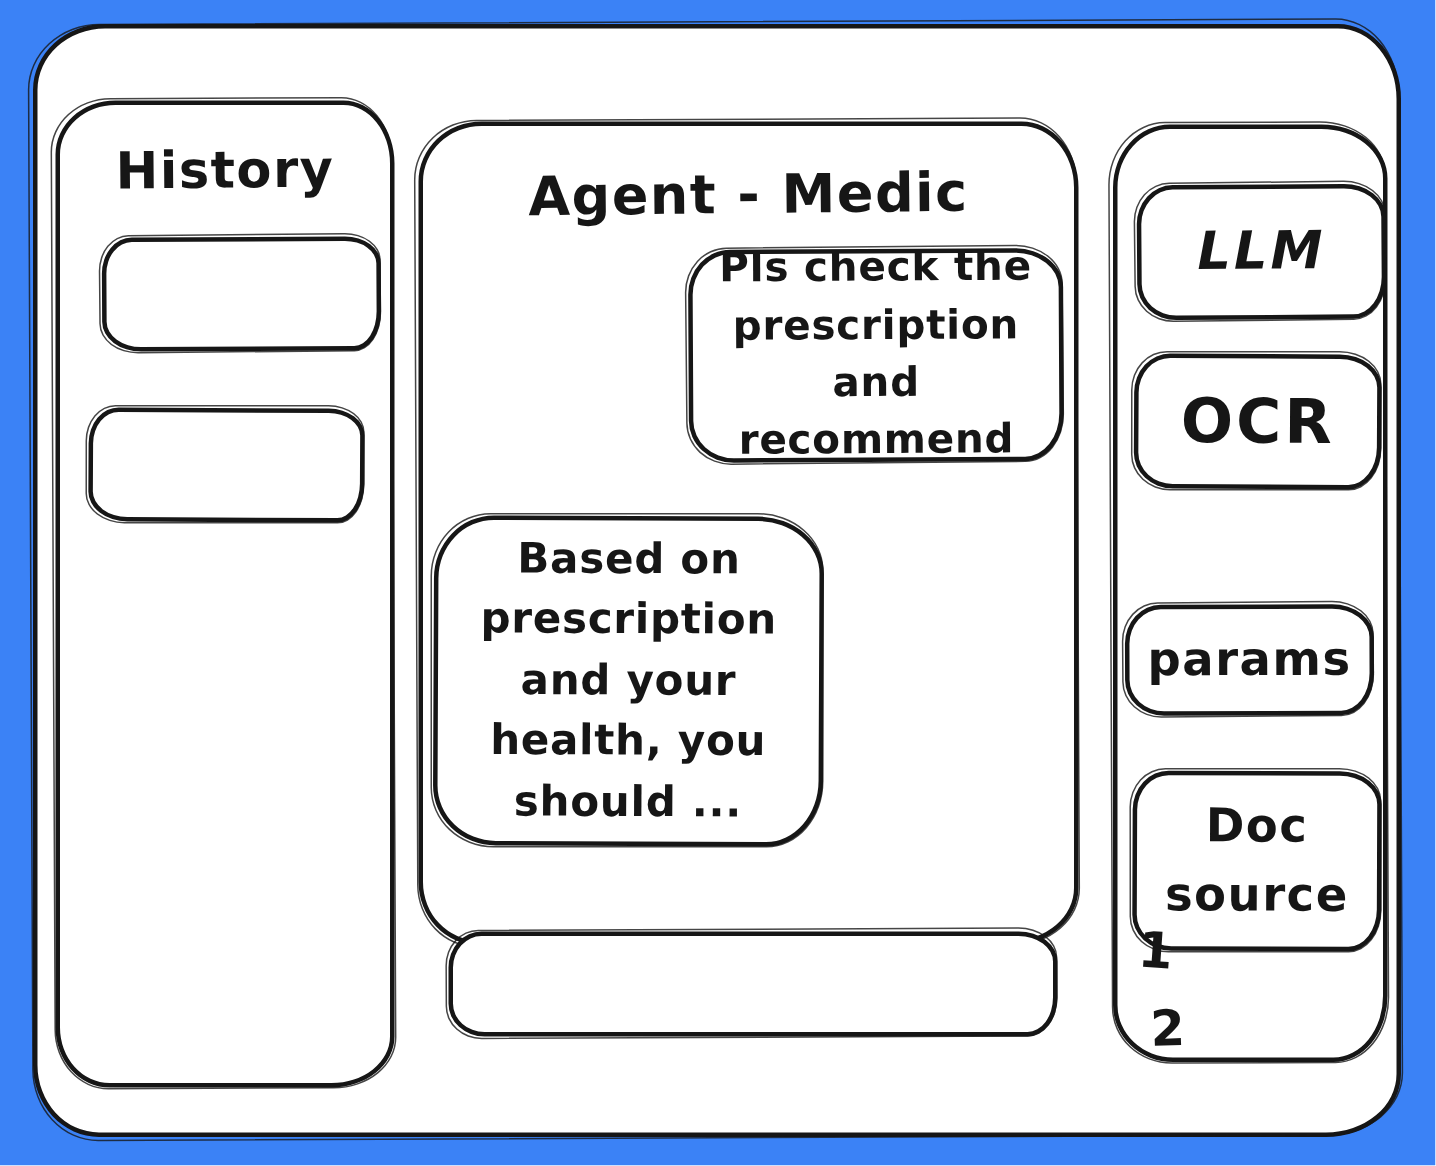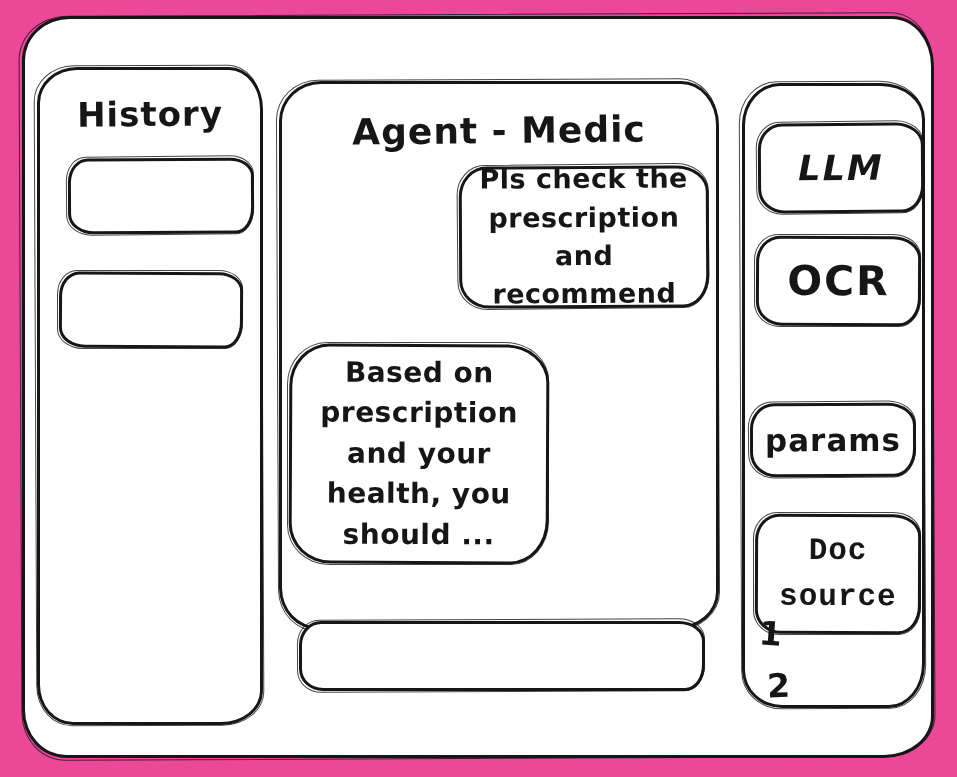"History" .stage { background: #ec4899 -> #3b82f6 }
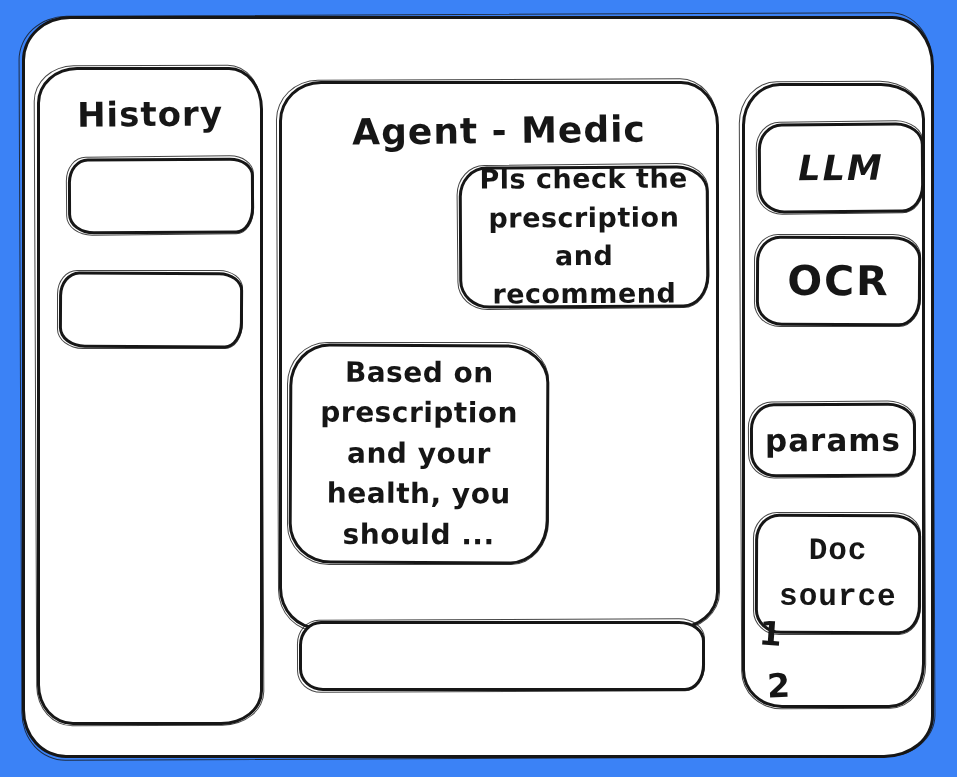"Doc source" .btn-doc span { font-family: Liberation Mono, monospace -> none }
